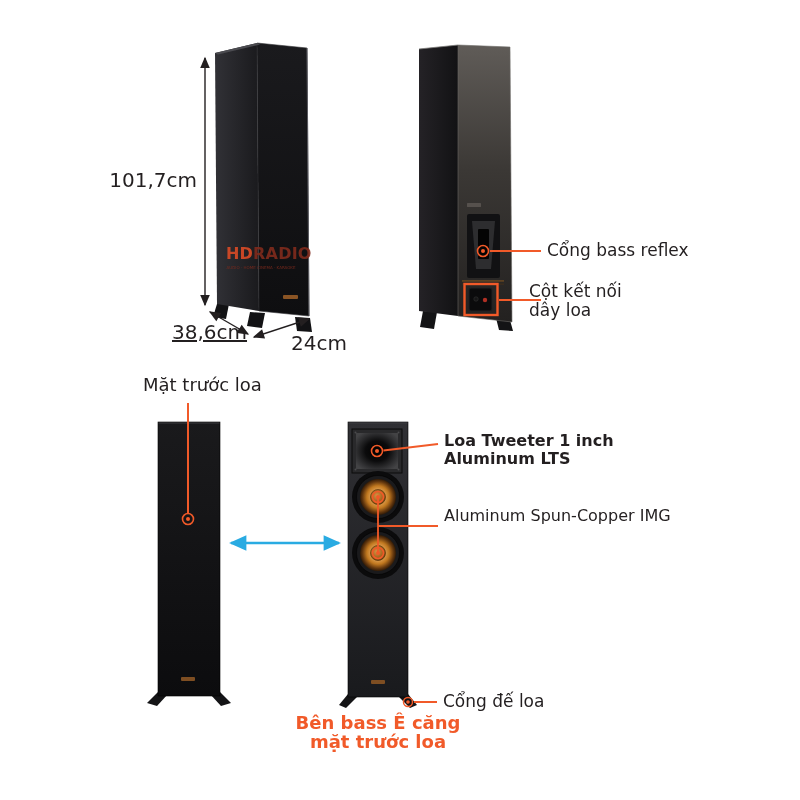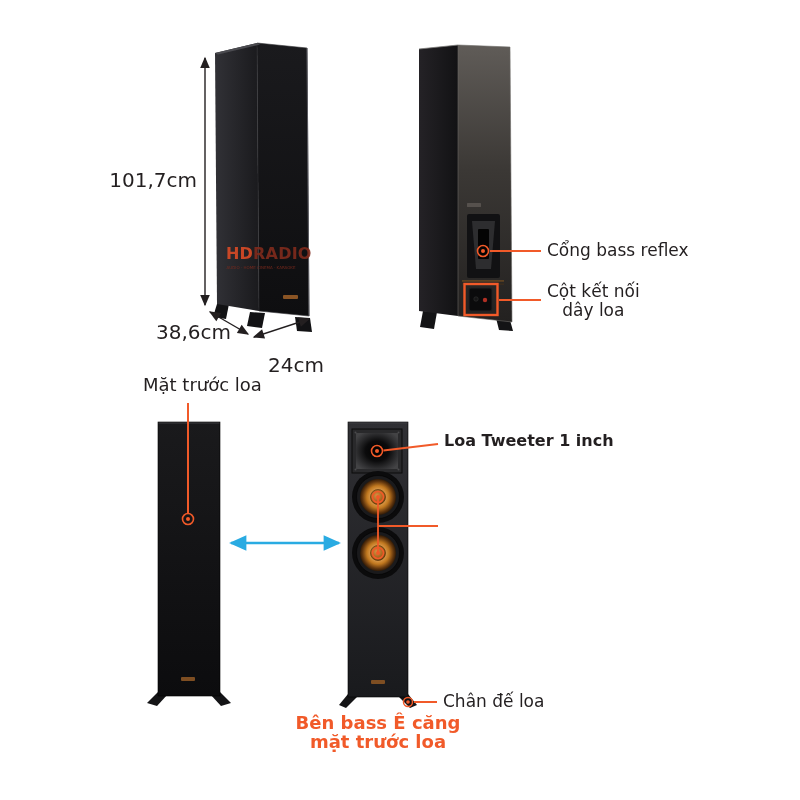"Cột kết nối" div.lbl { left: 547px -> 529px; text-align: center -> none }
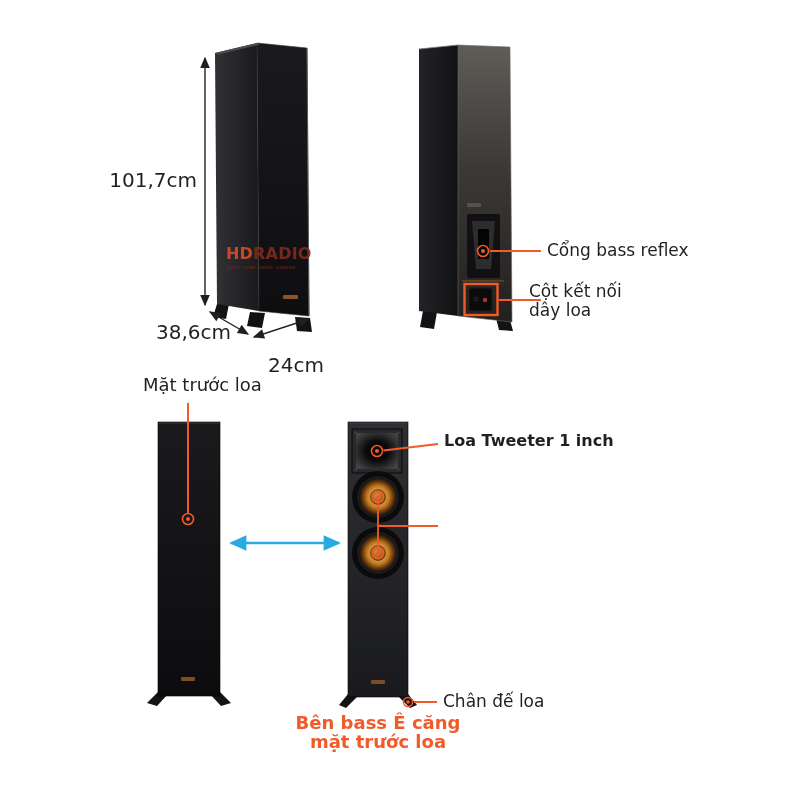"38,6cm" div.lbl { left: 156px -> 172px; text-decoration: none -> underline }
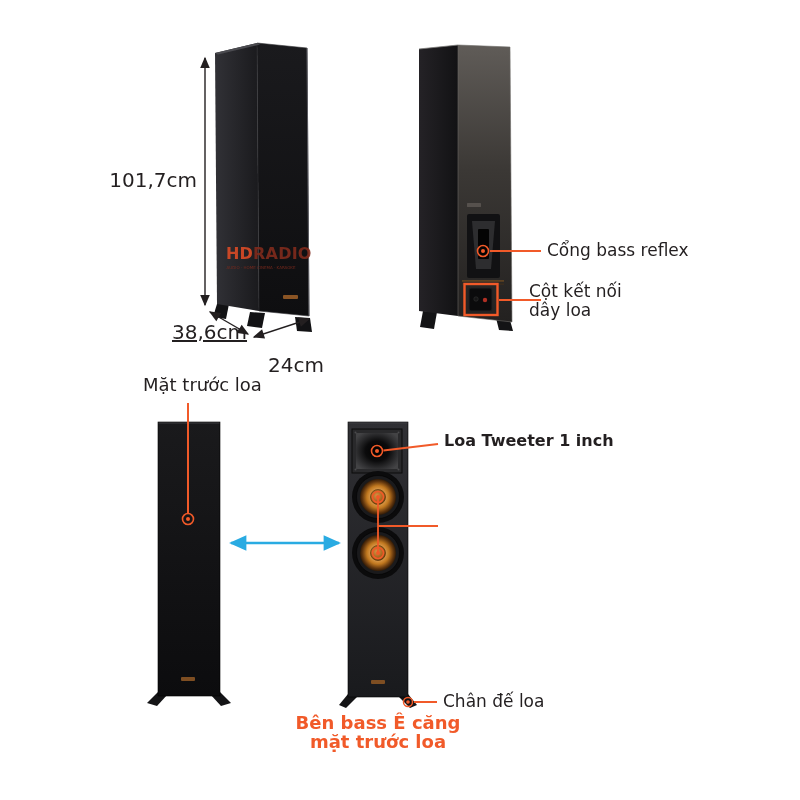"24cm" div.lbl { left: 268px -> 291px; margin-top: 22px -> none }
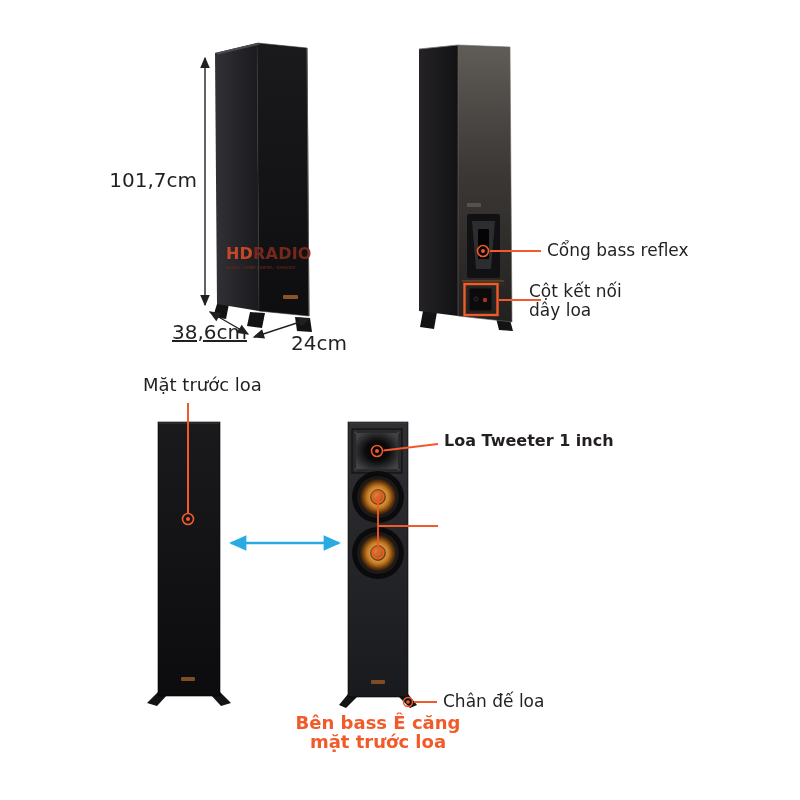"Aluminum LTS" div { html: none -> <div>Aluminum LTS</div> }
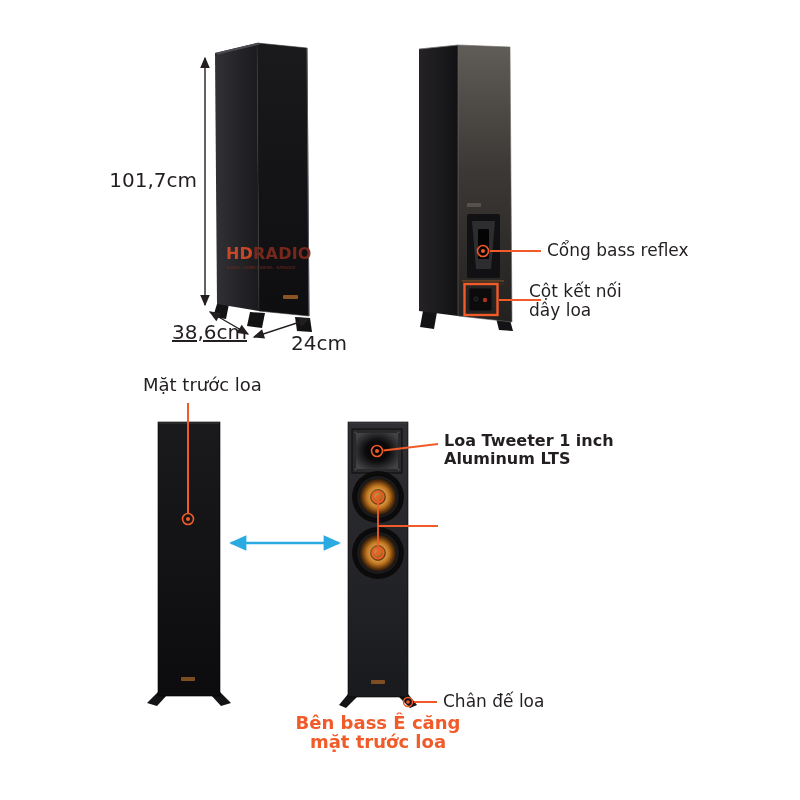"Aluminum Spun-Copper IMG" div { html: none -> <div>Aluminum Spun-Copper IMG</div> }
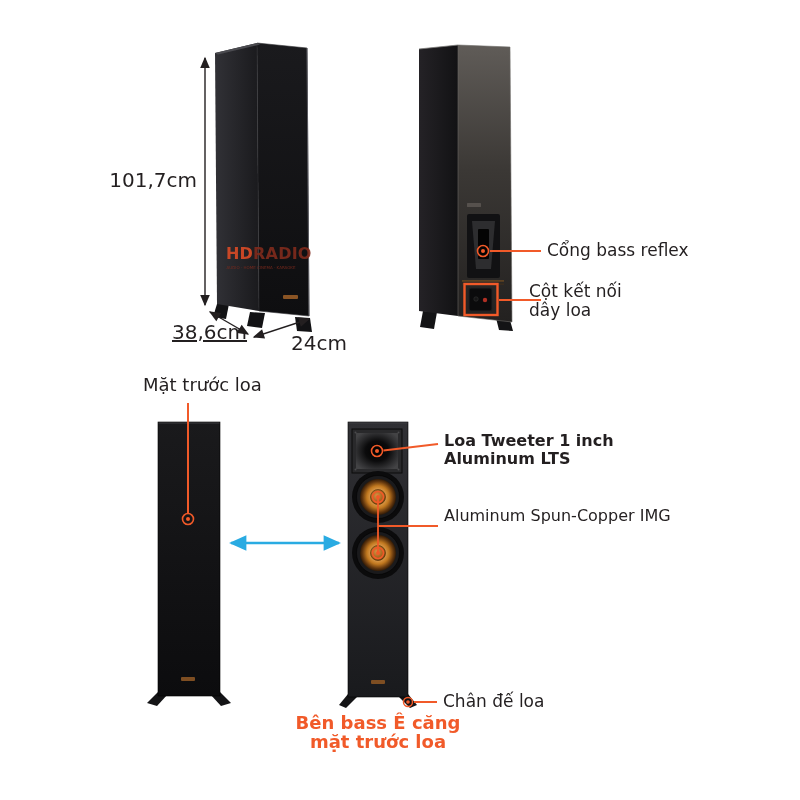"Chân đế loa" div.lbl { text: Chân -> Cổng }
